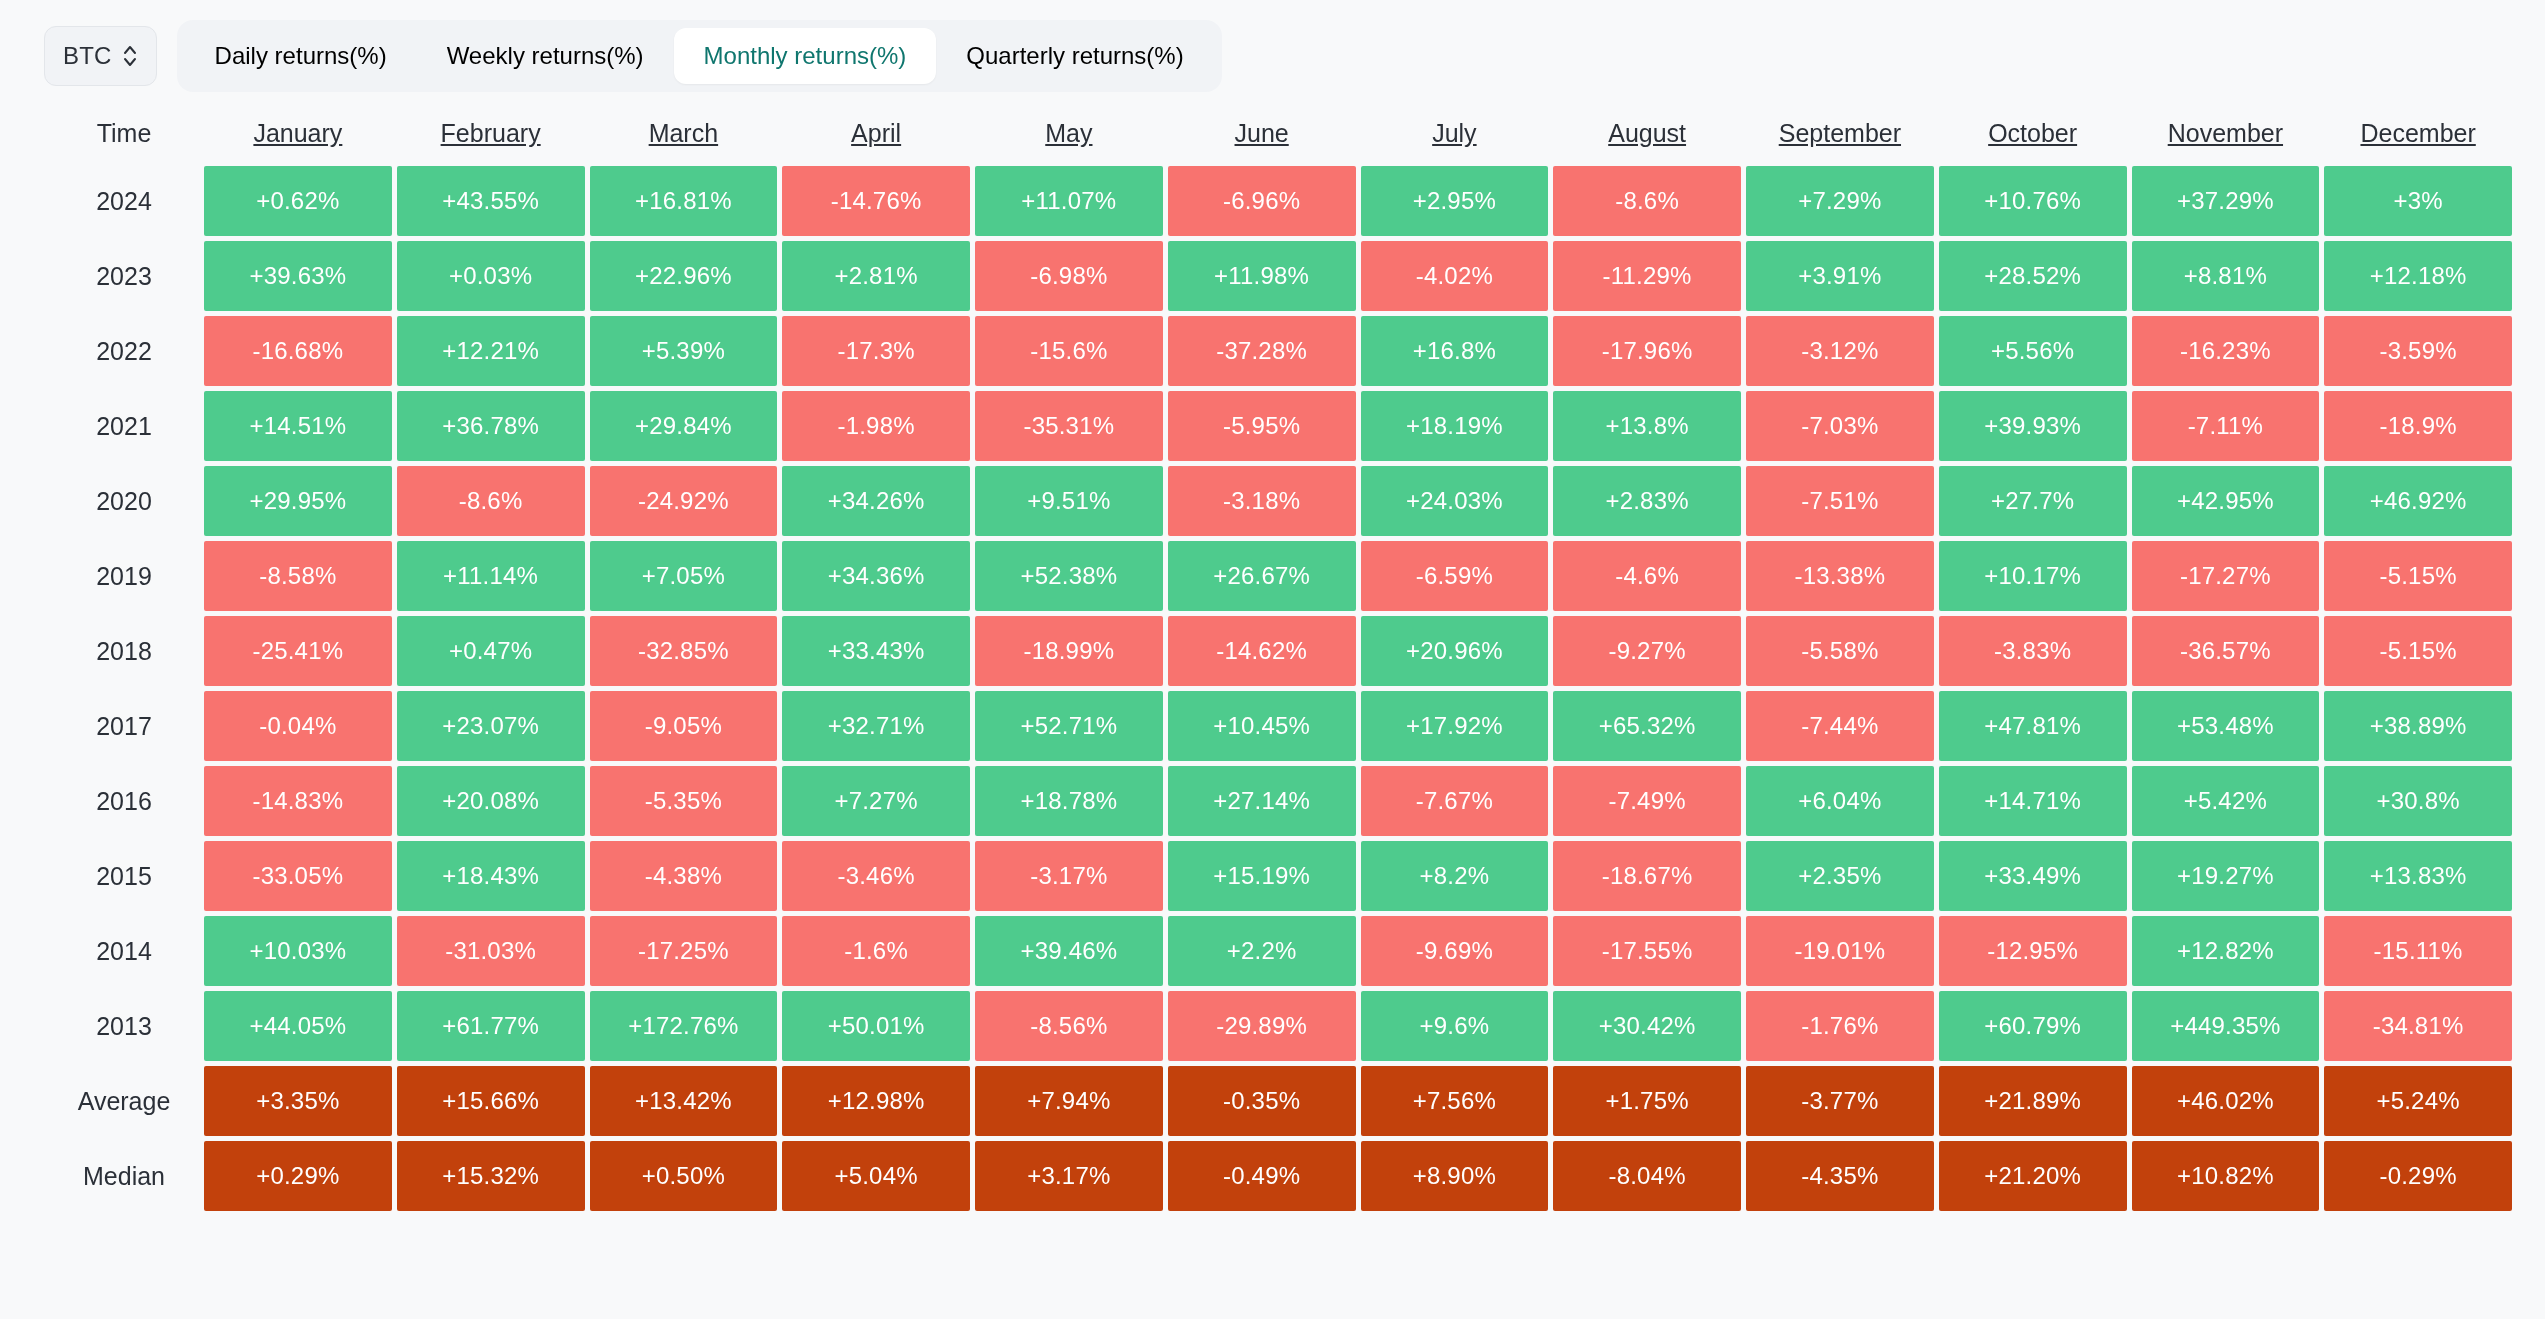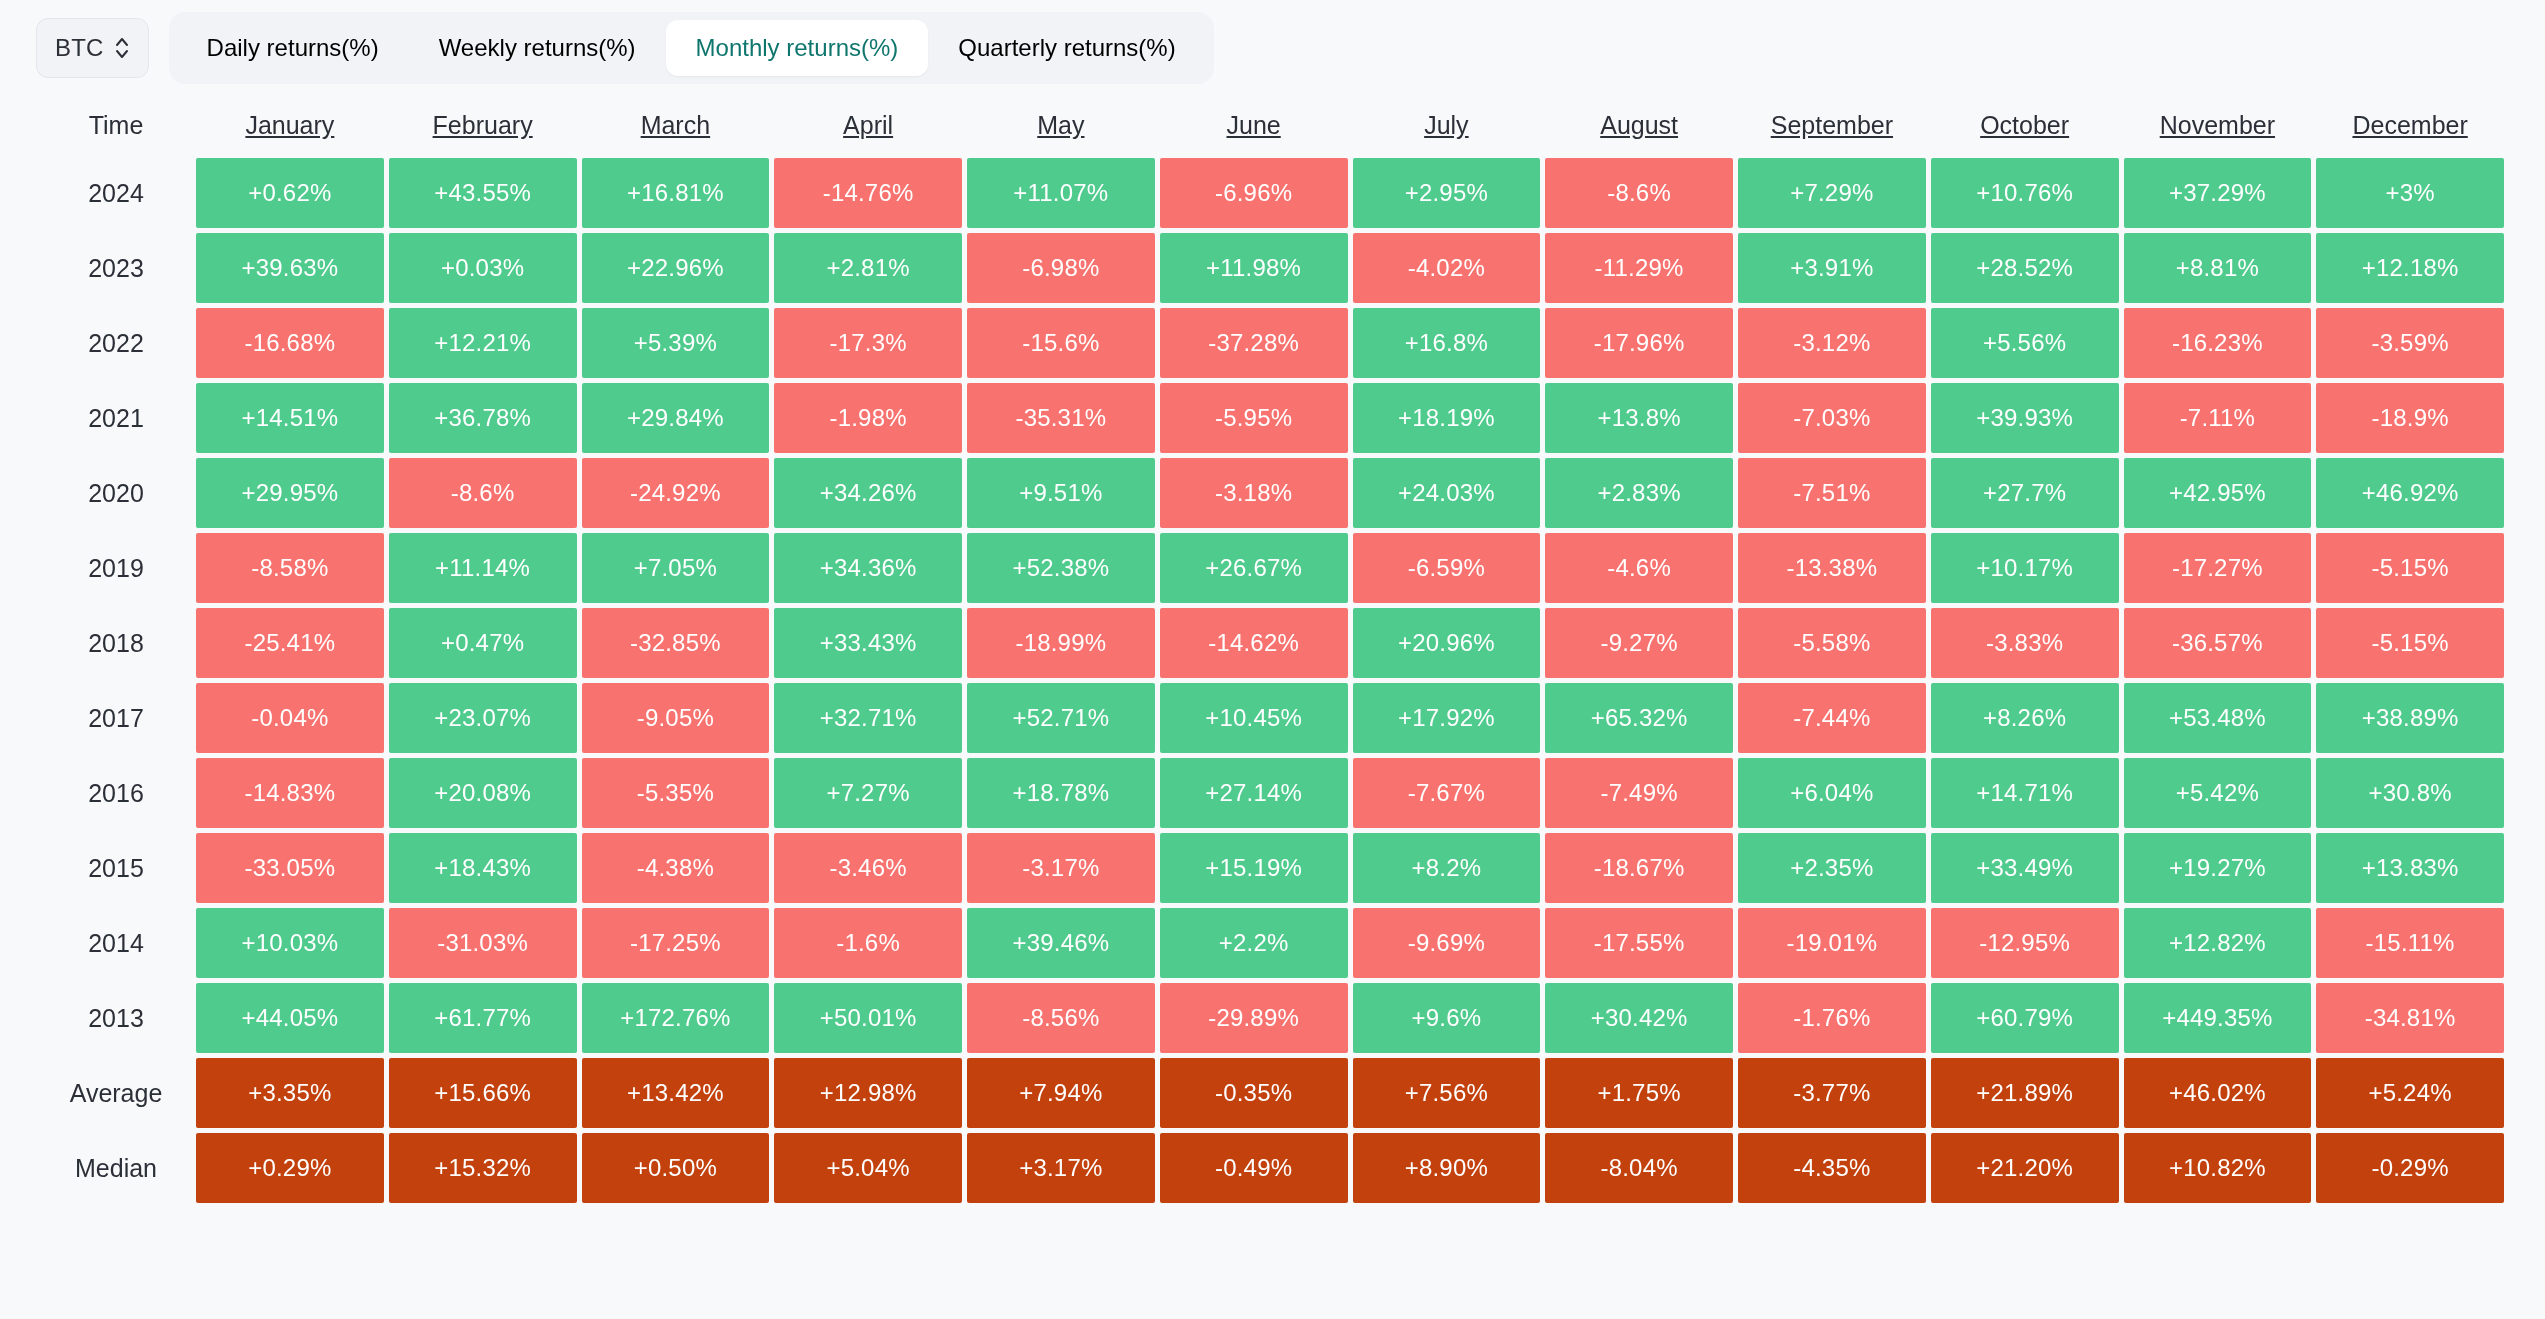"BTC" .page { padding: 0 -> 8px }
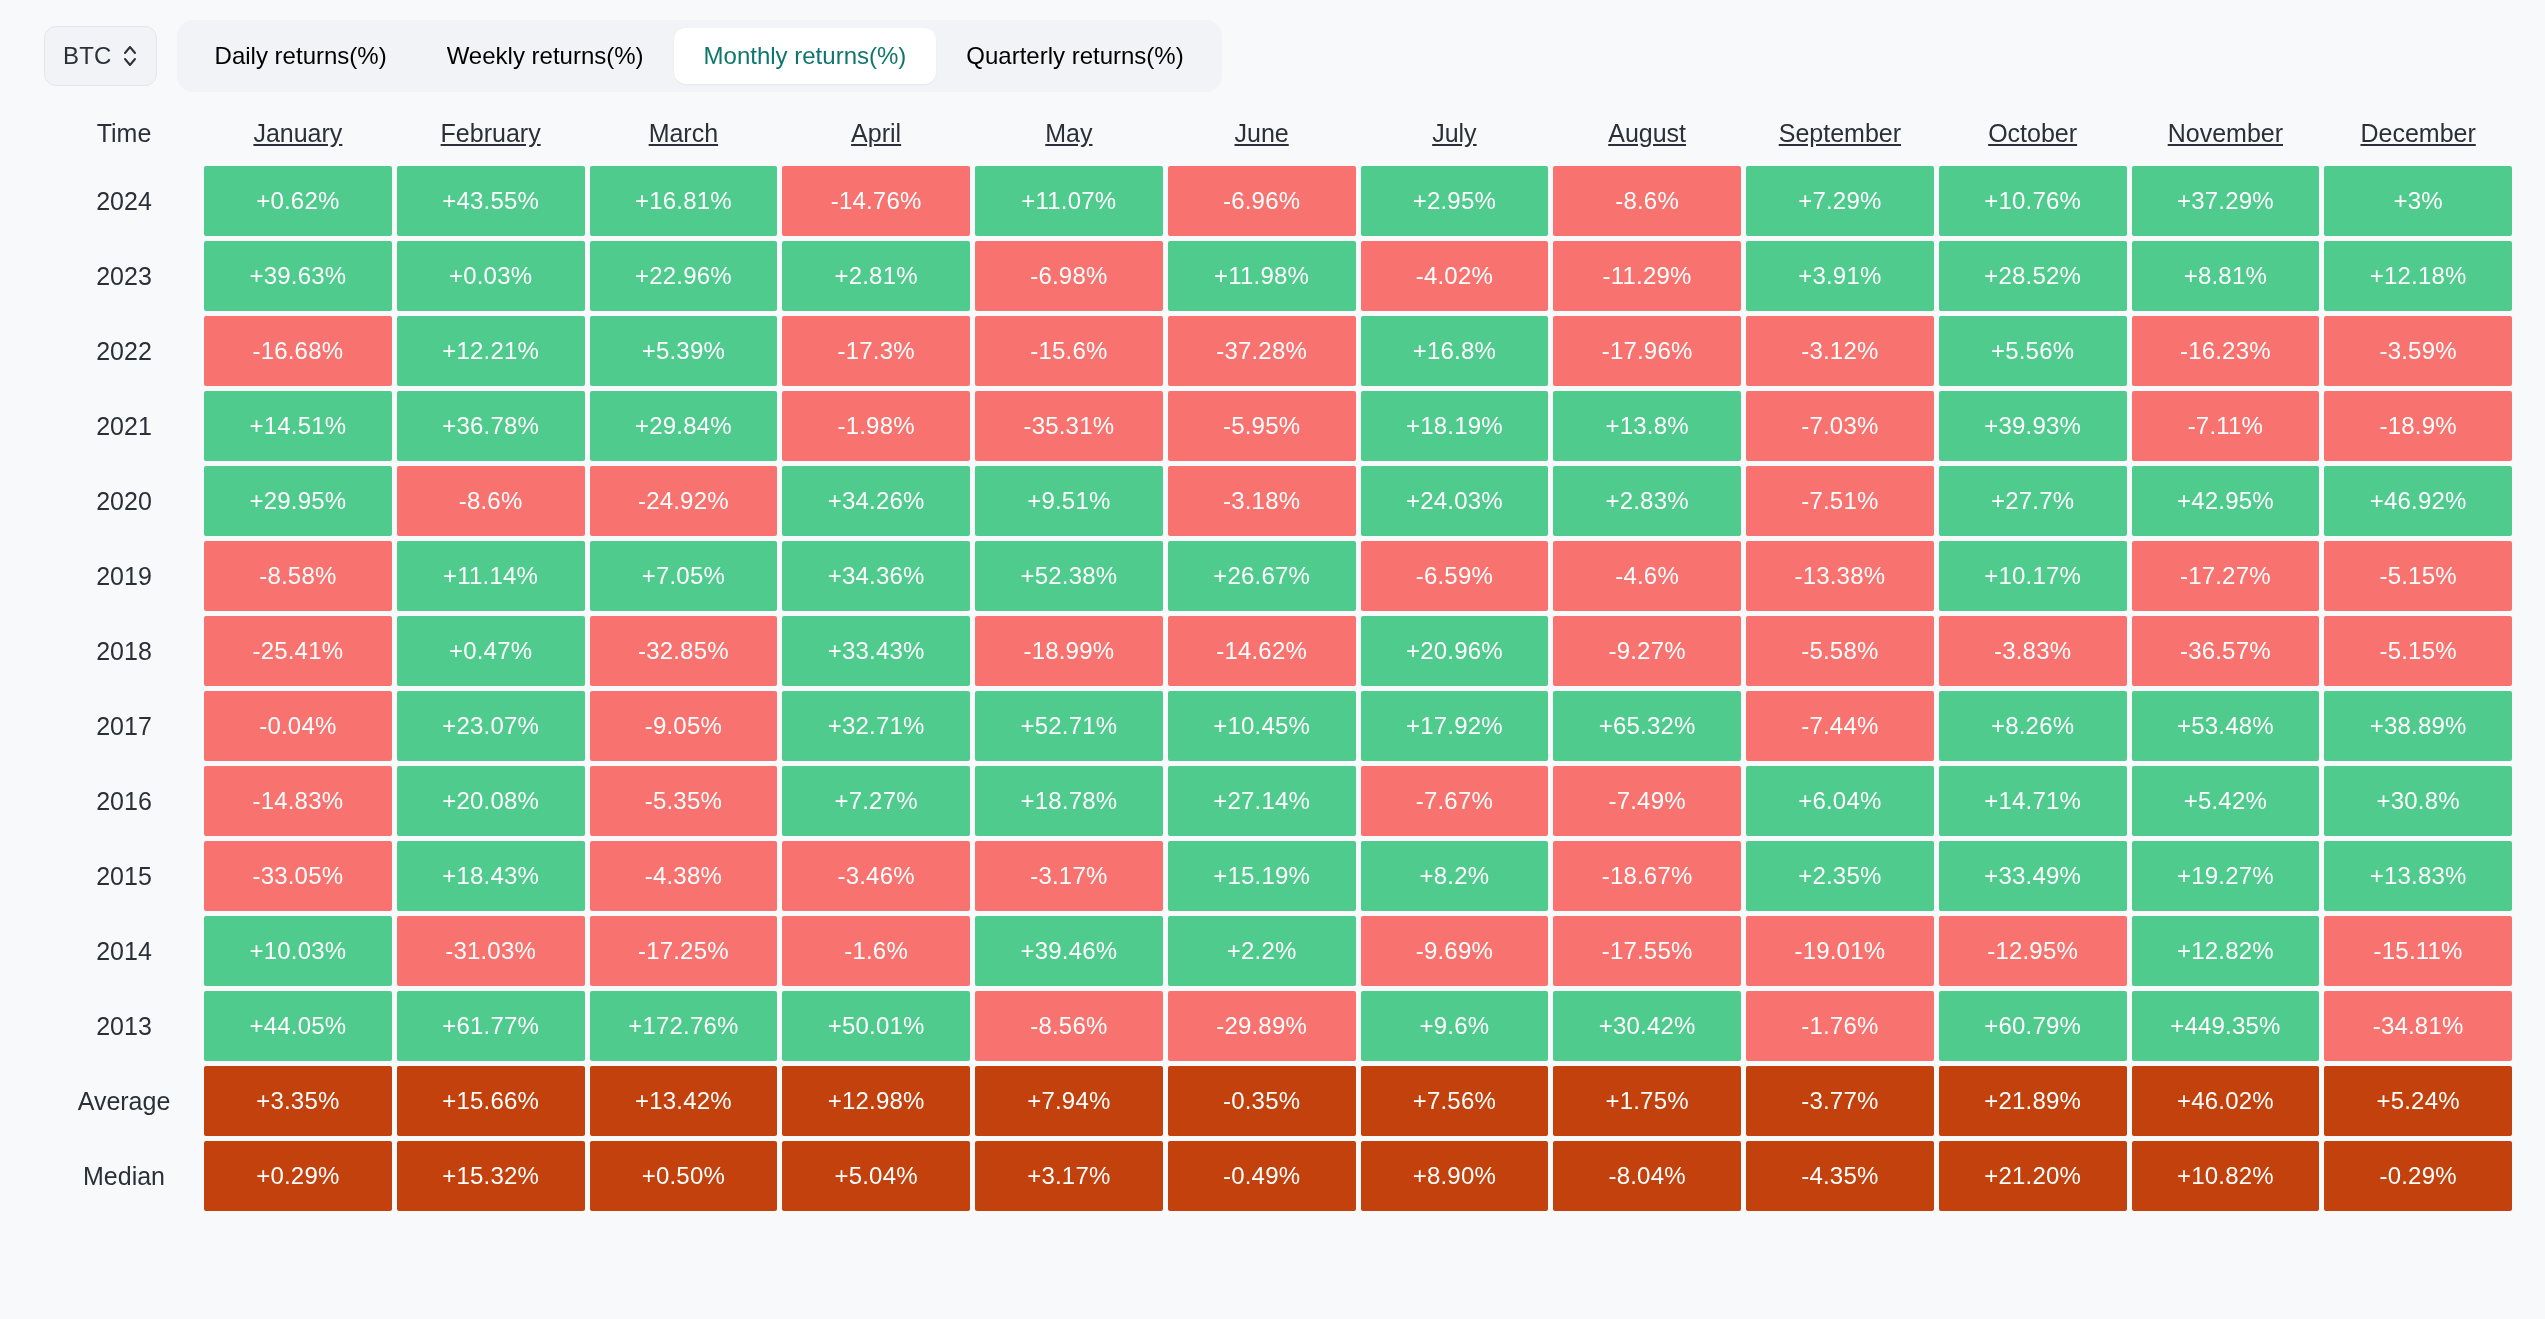"+8.26%" td.cell { text: +8.26% -> +47.81% }
